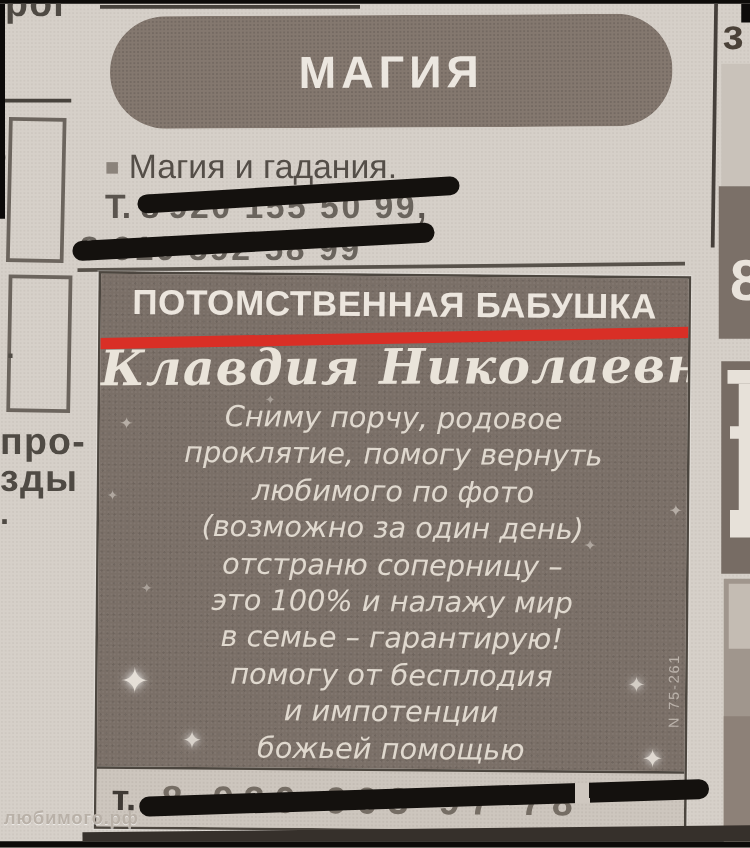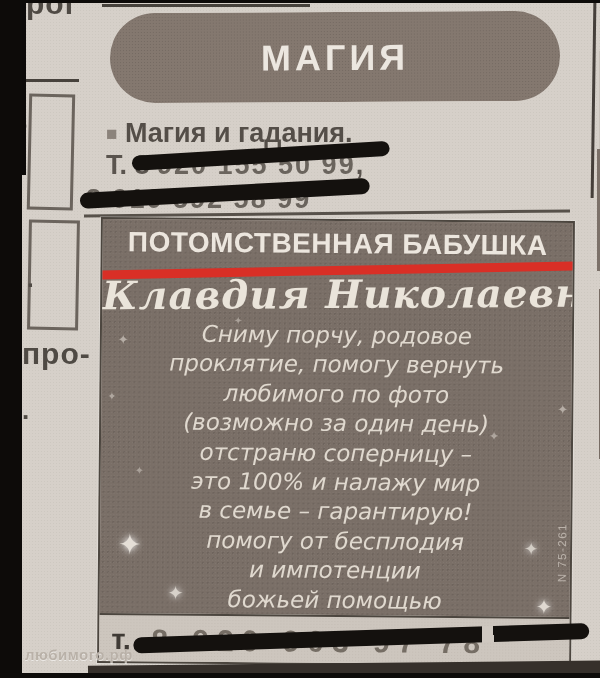"рог" .photo { margin-left: 22px -> none }
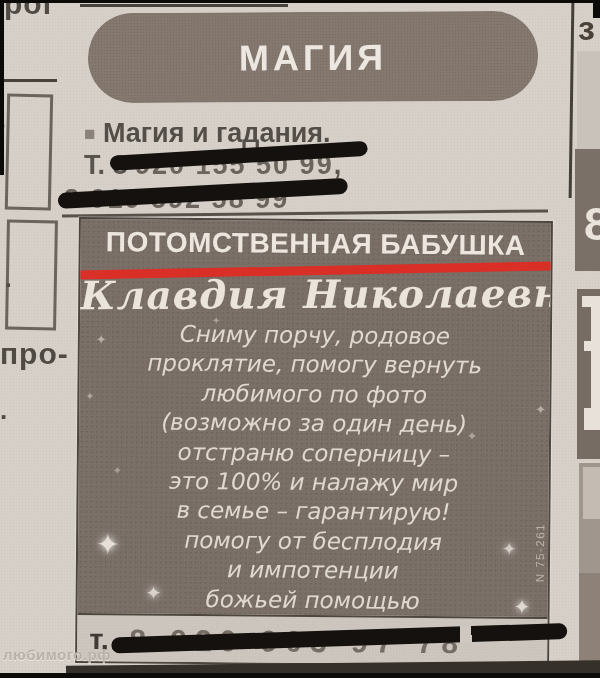"■ Магия и гадания." div.abs { font-weight: bold -> normal }
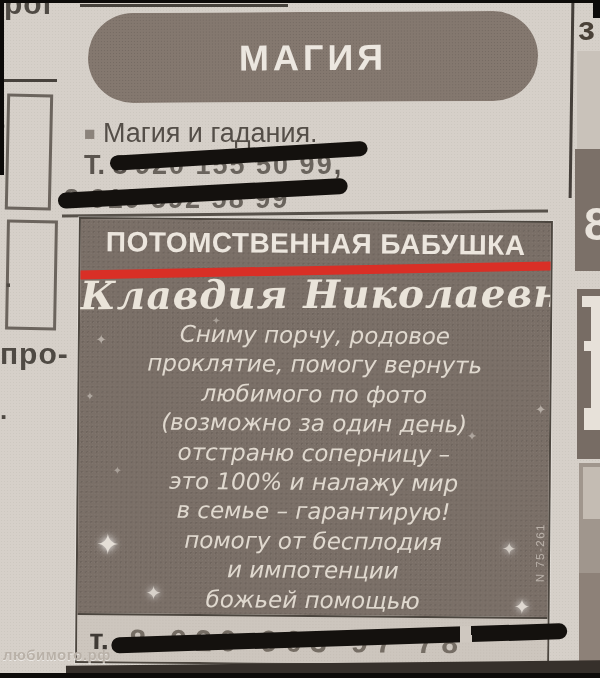"зды" div.abs { html: none -> <div>зды</div> }
